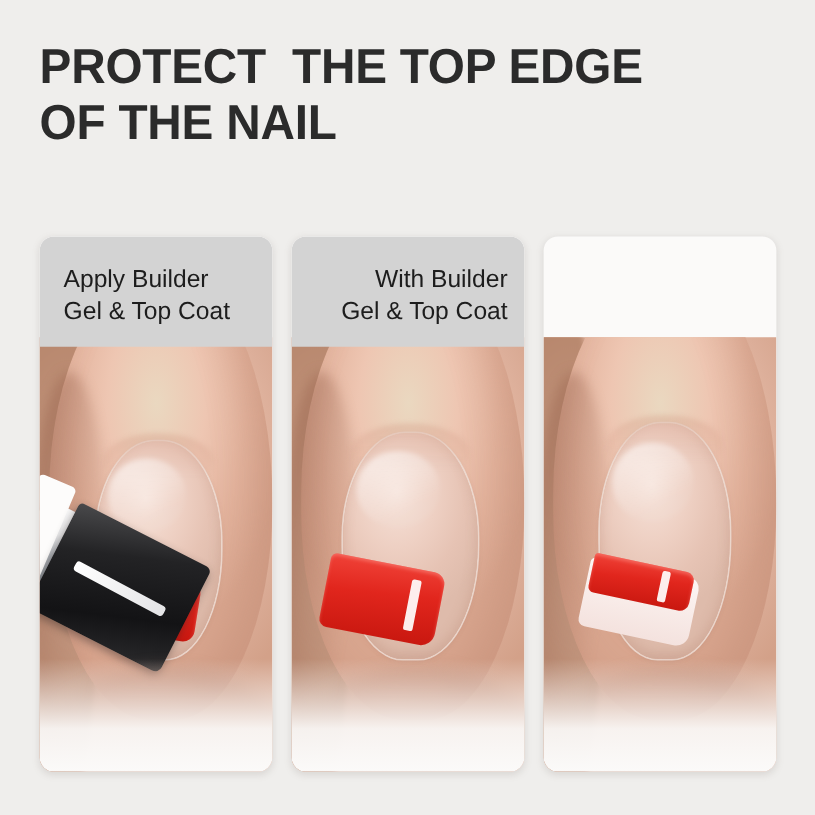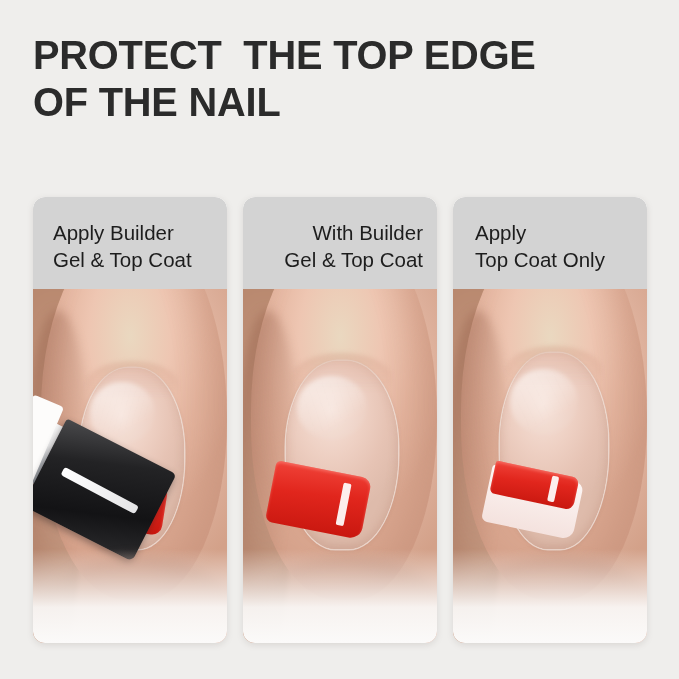"Apply" div.caption { html: <div>Apply Top Coat Only</div> -> none }
